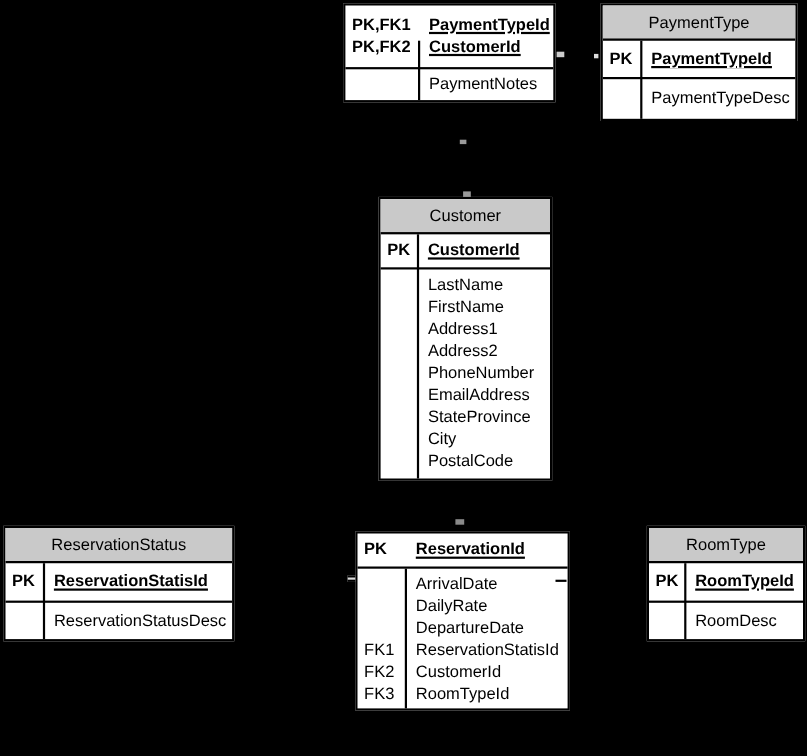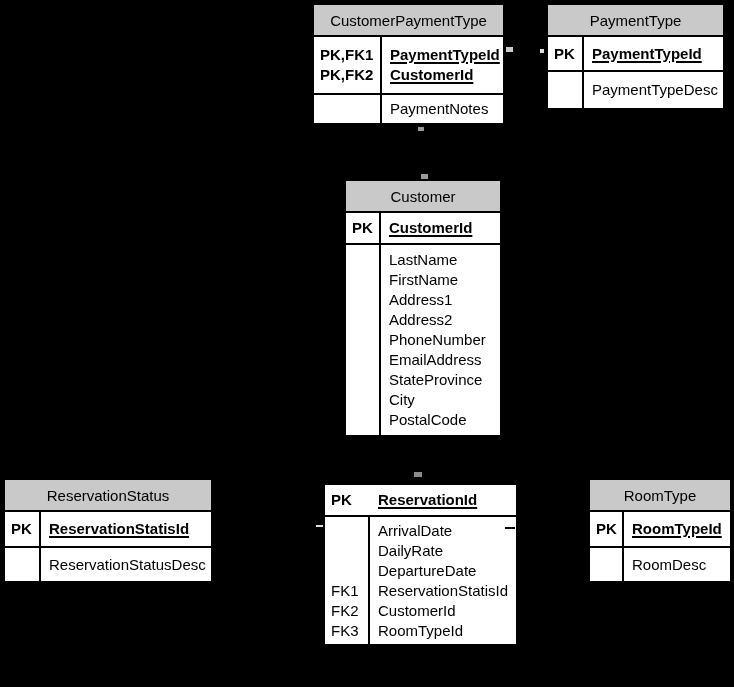"CustomerPaymentType" div.thead { html: <div>CustomerPaymentType</div> -> none }
